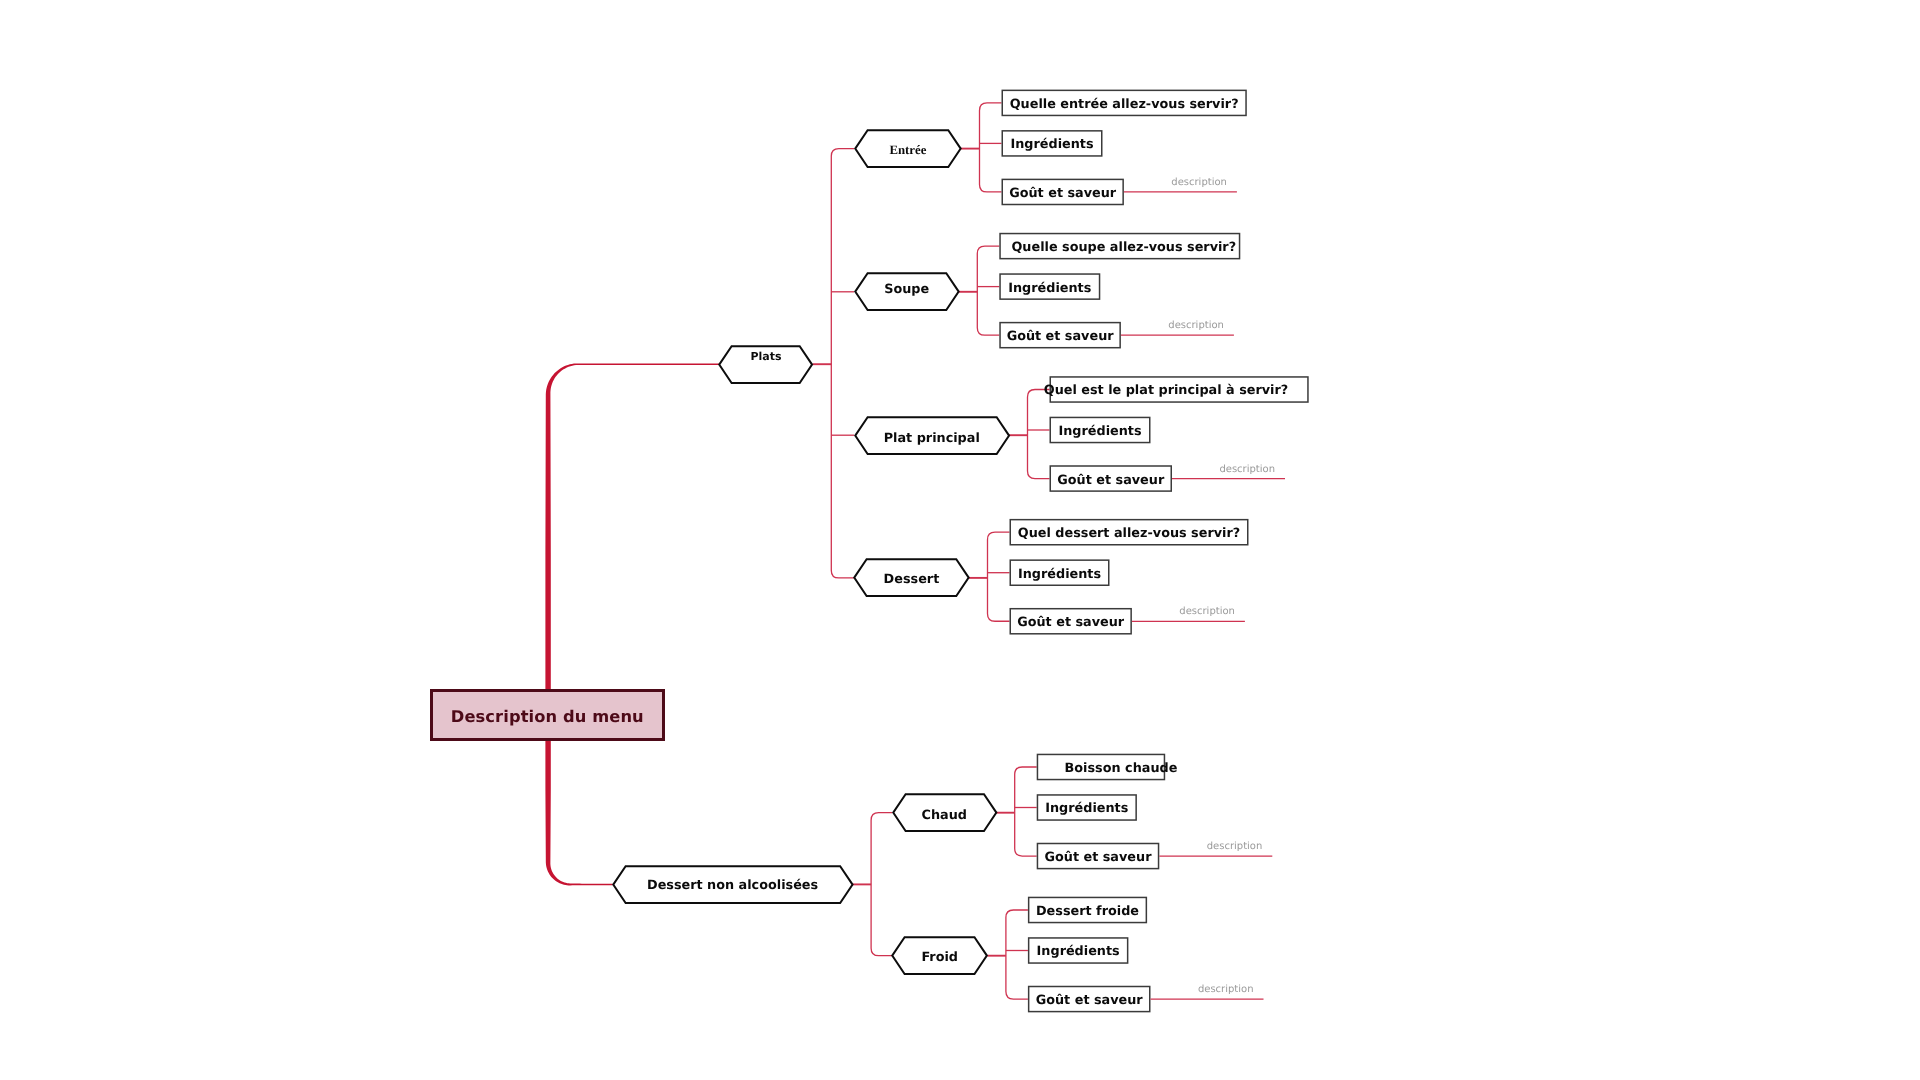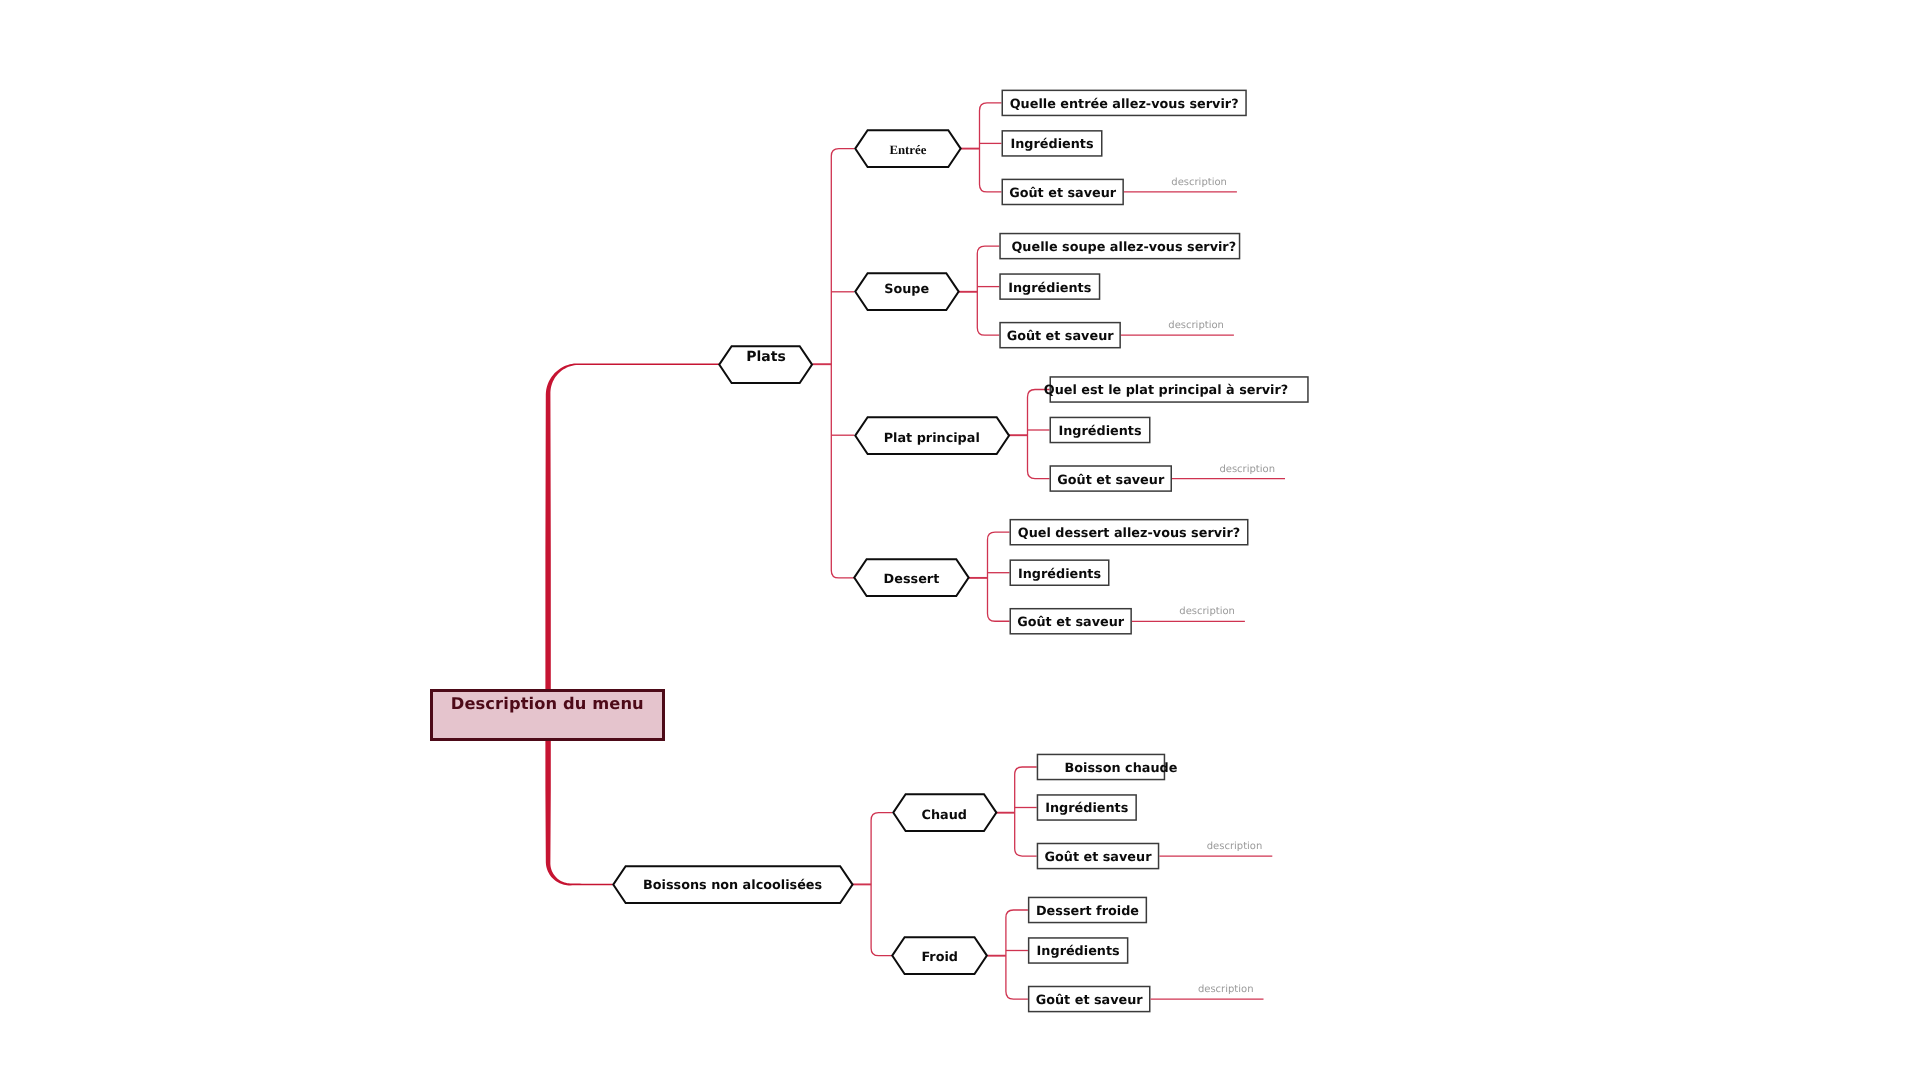"Plats" div.node { font-size: 14px -> 11px }
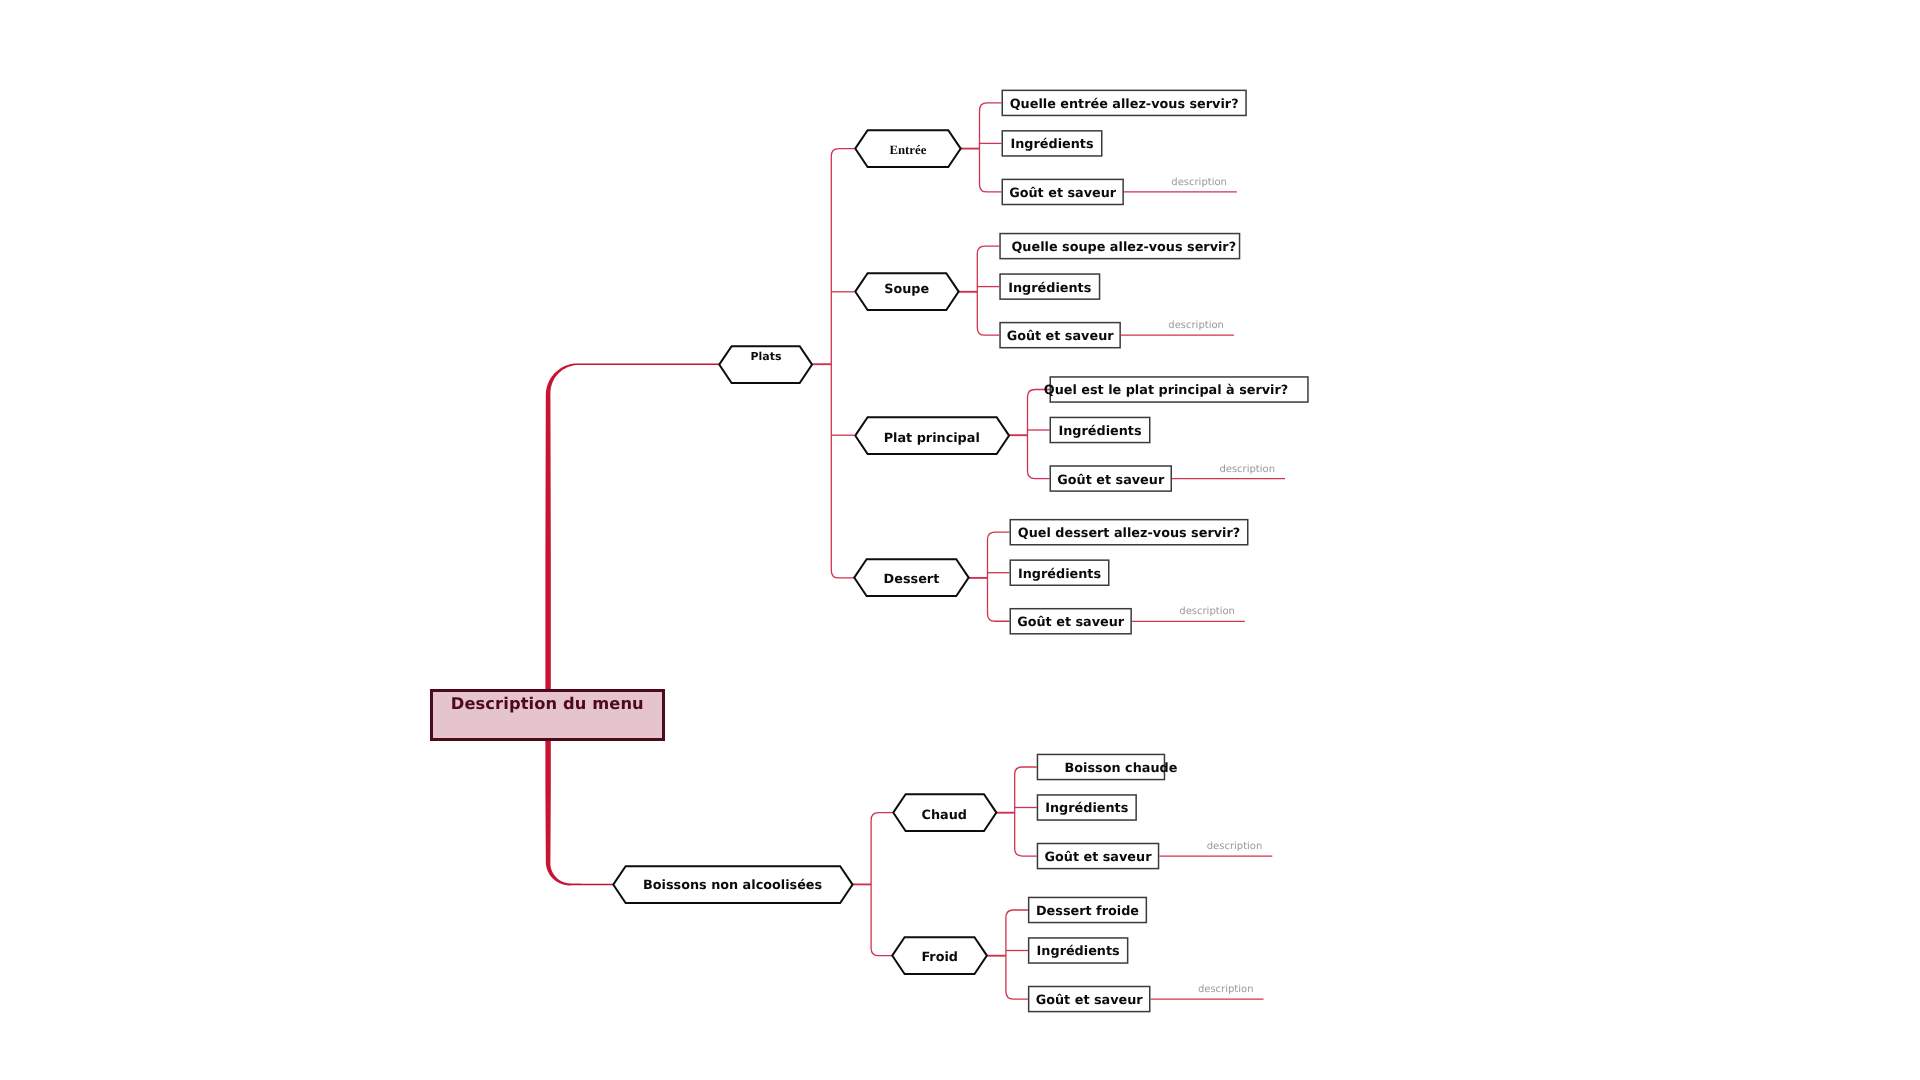"Description du menu" .rootnode { align-items: flex-start -> center }
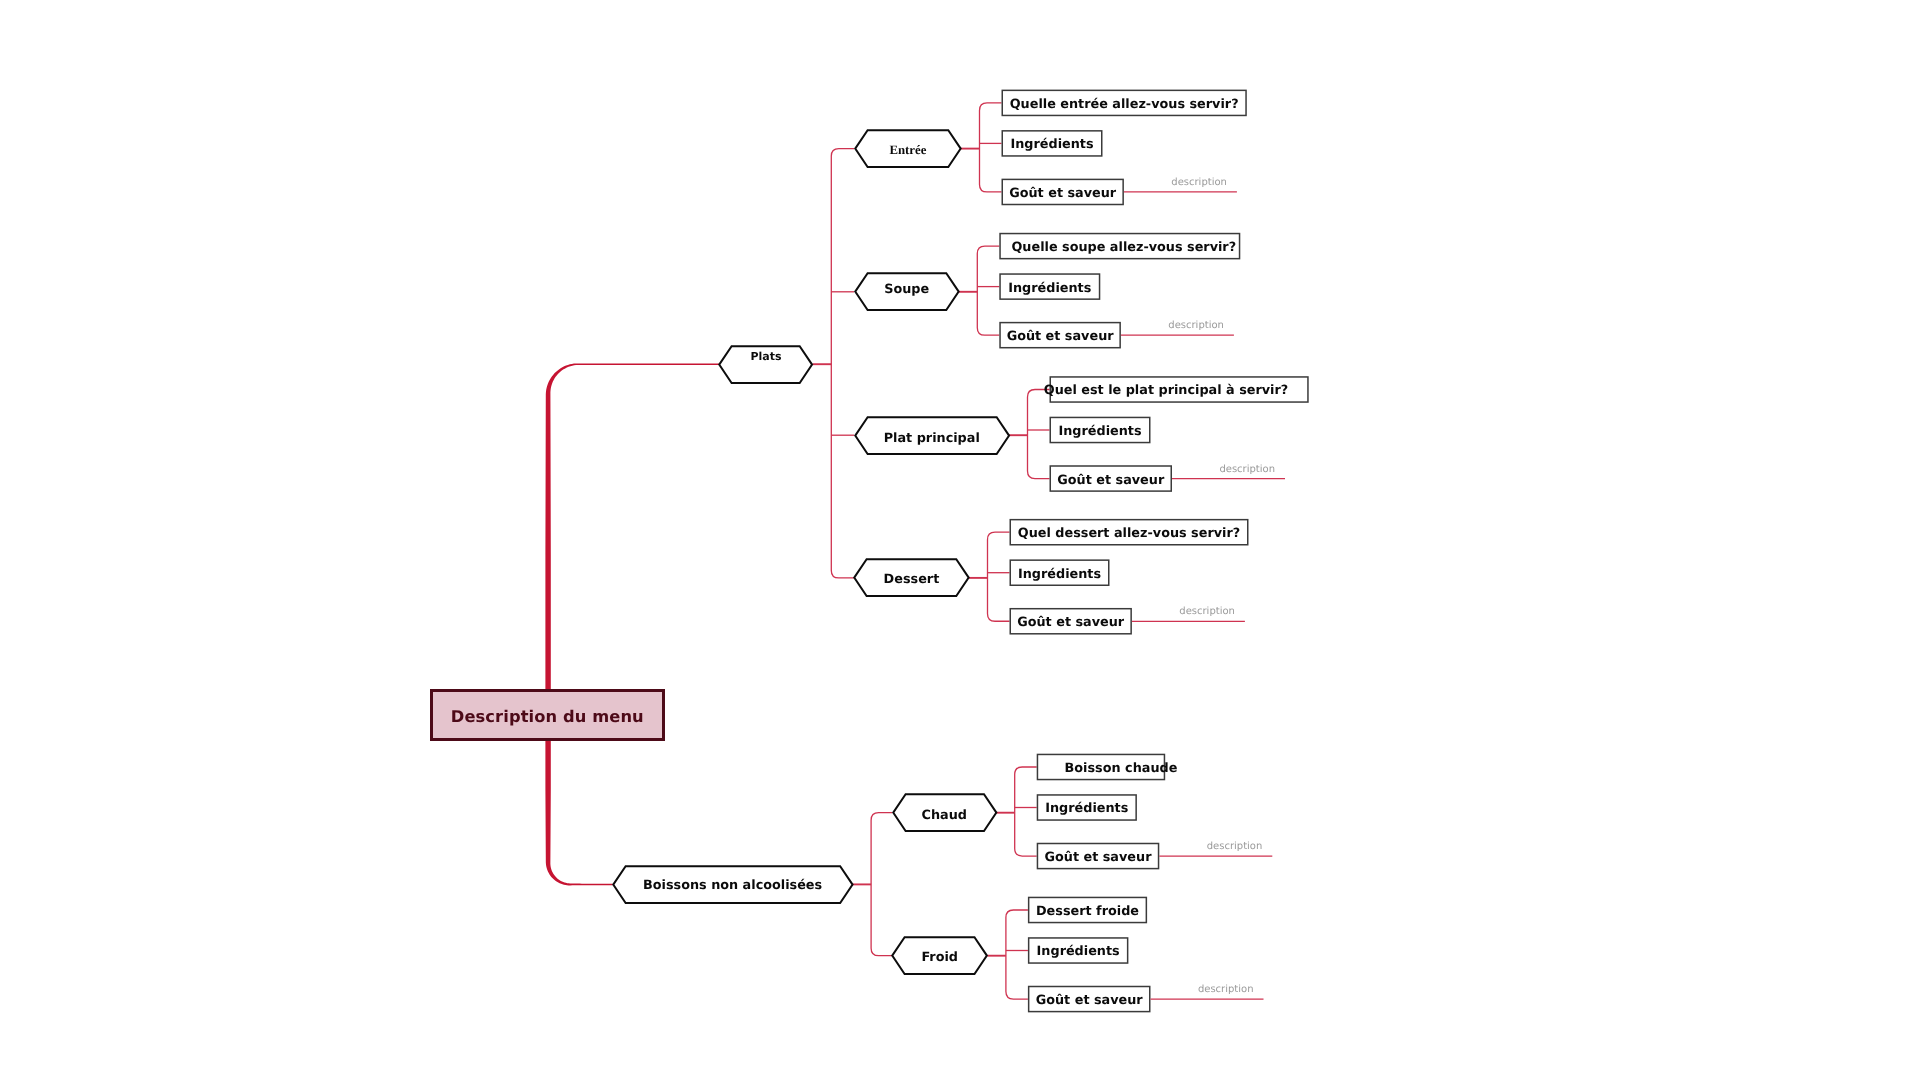"Boissons non alcoolisées" span { text: Boissons -> Dessert }
